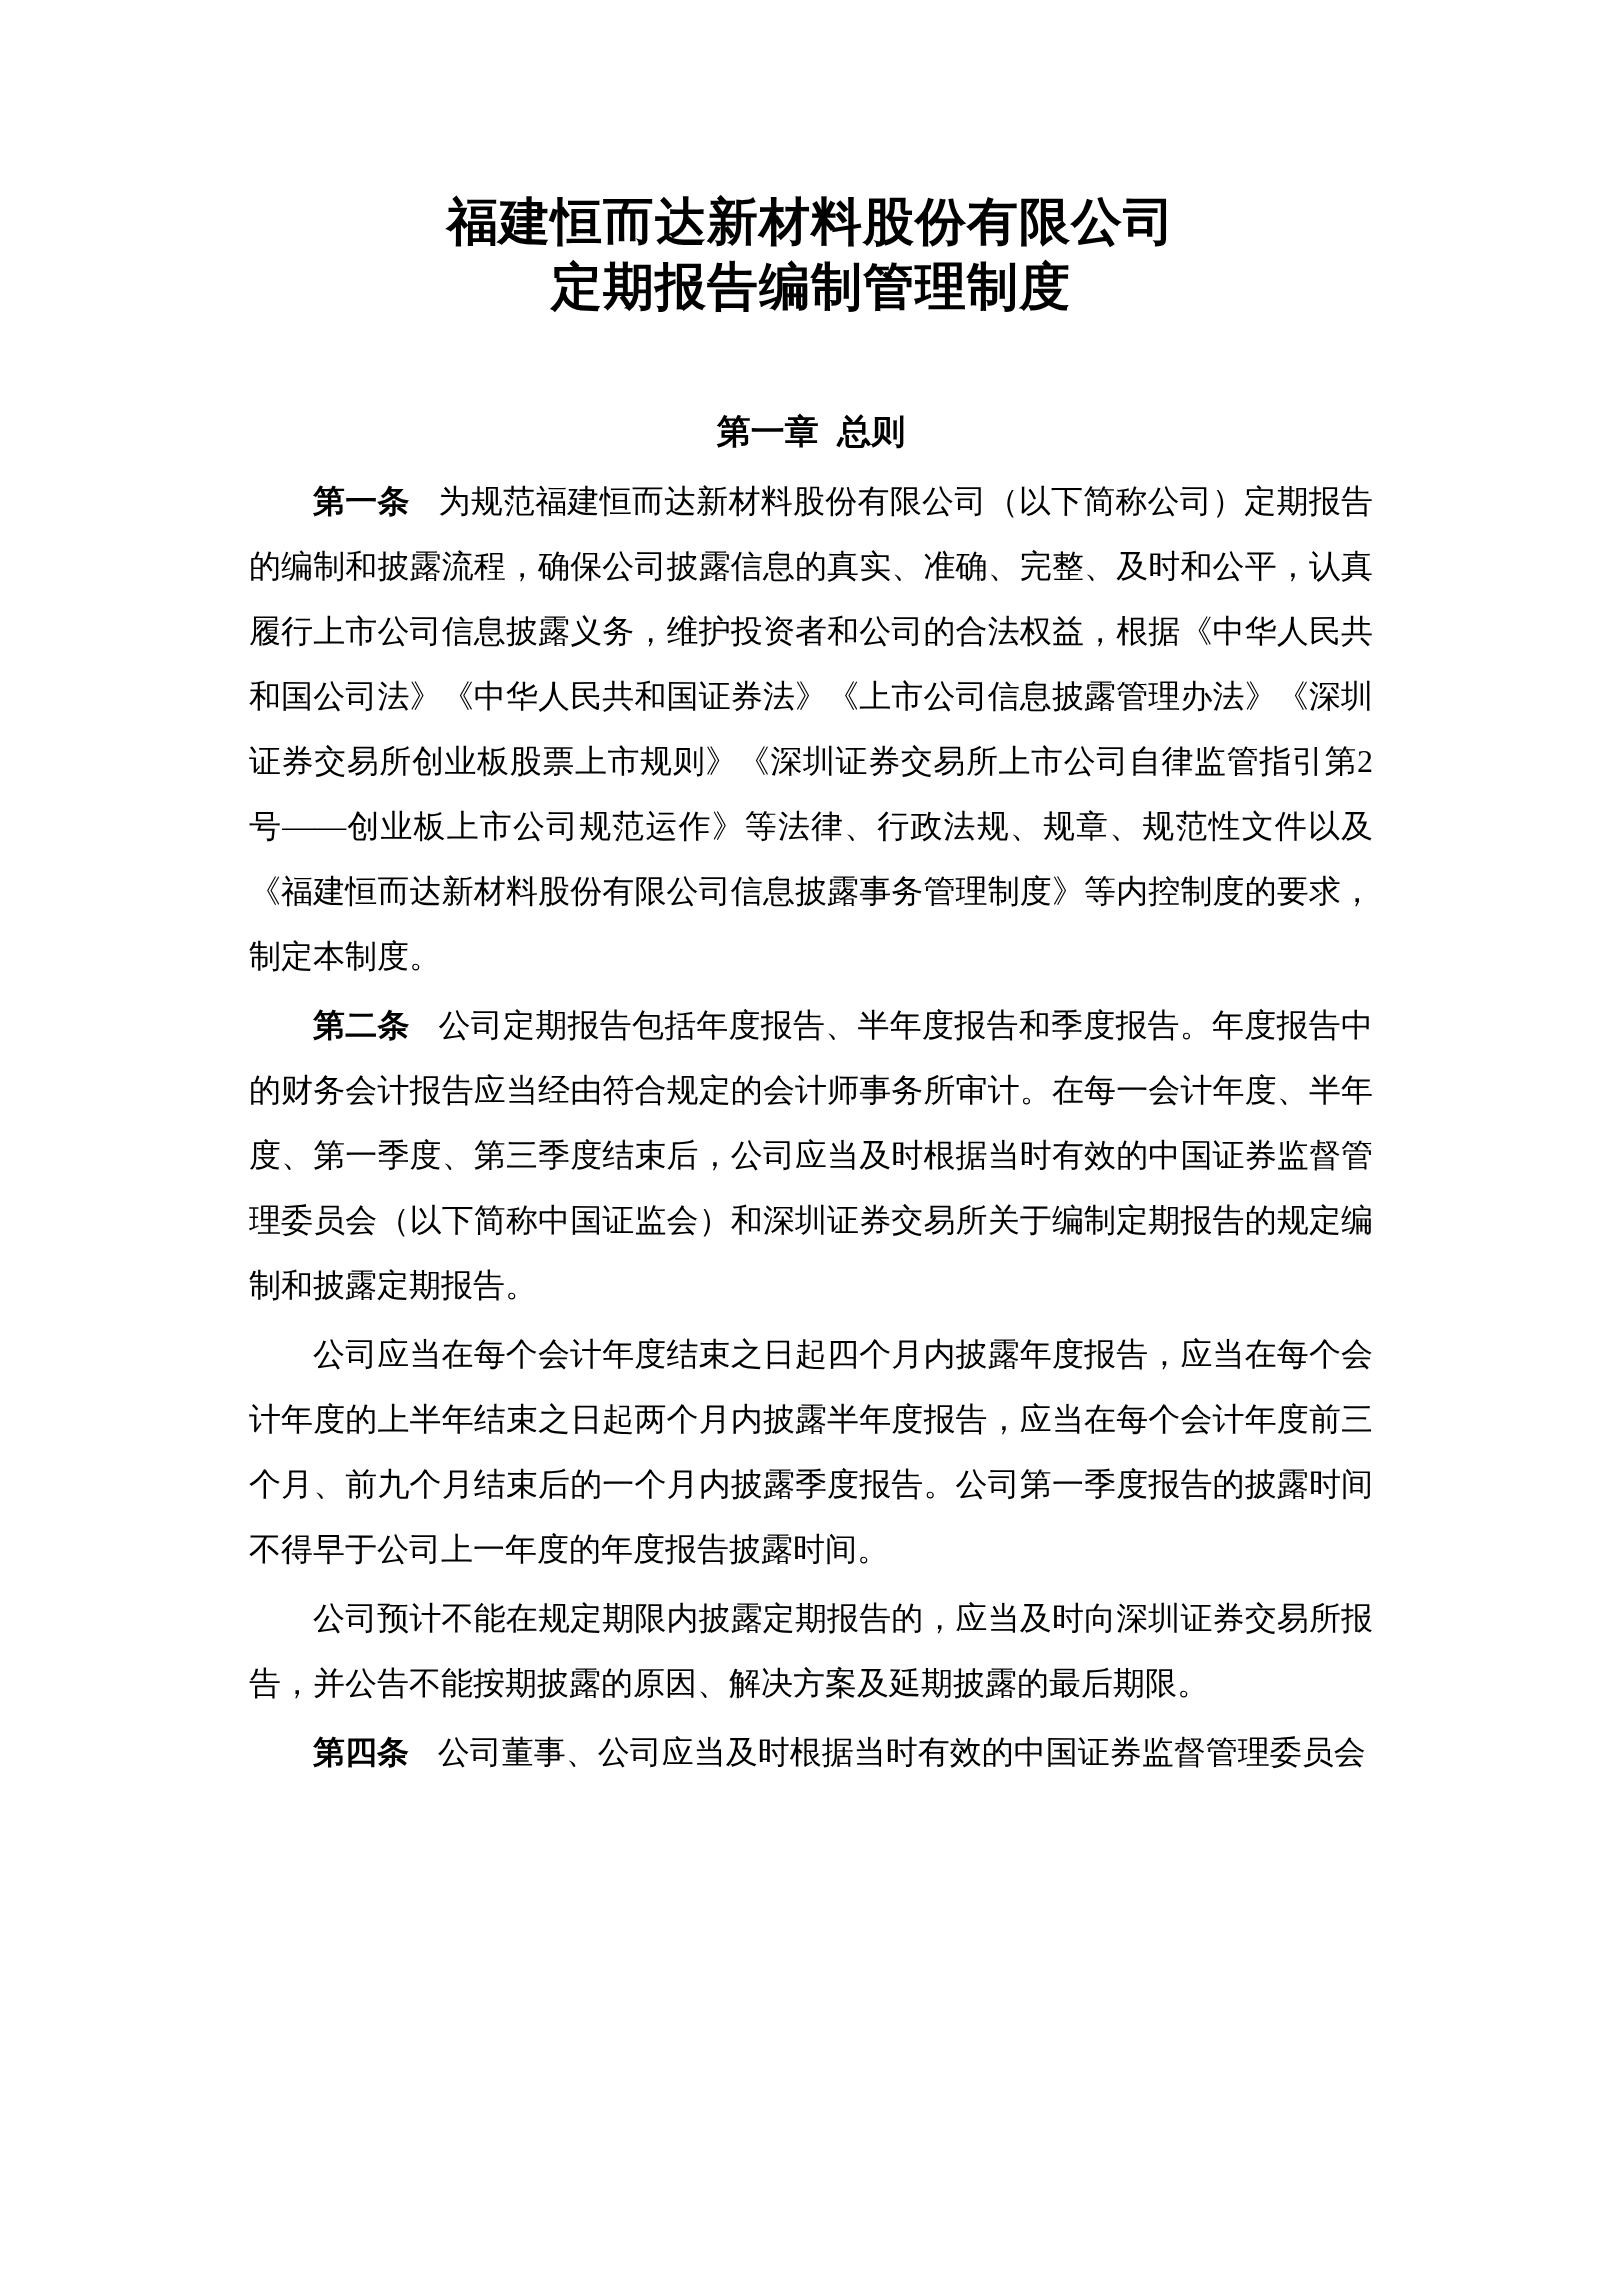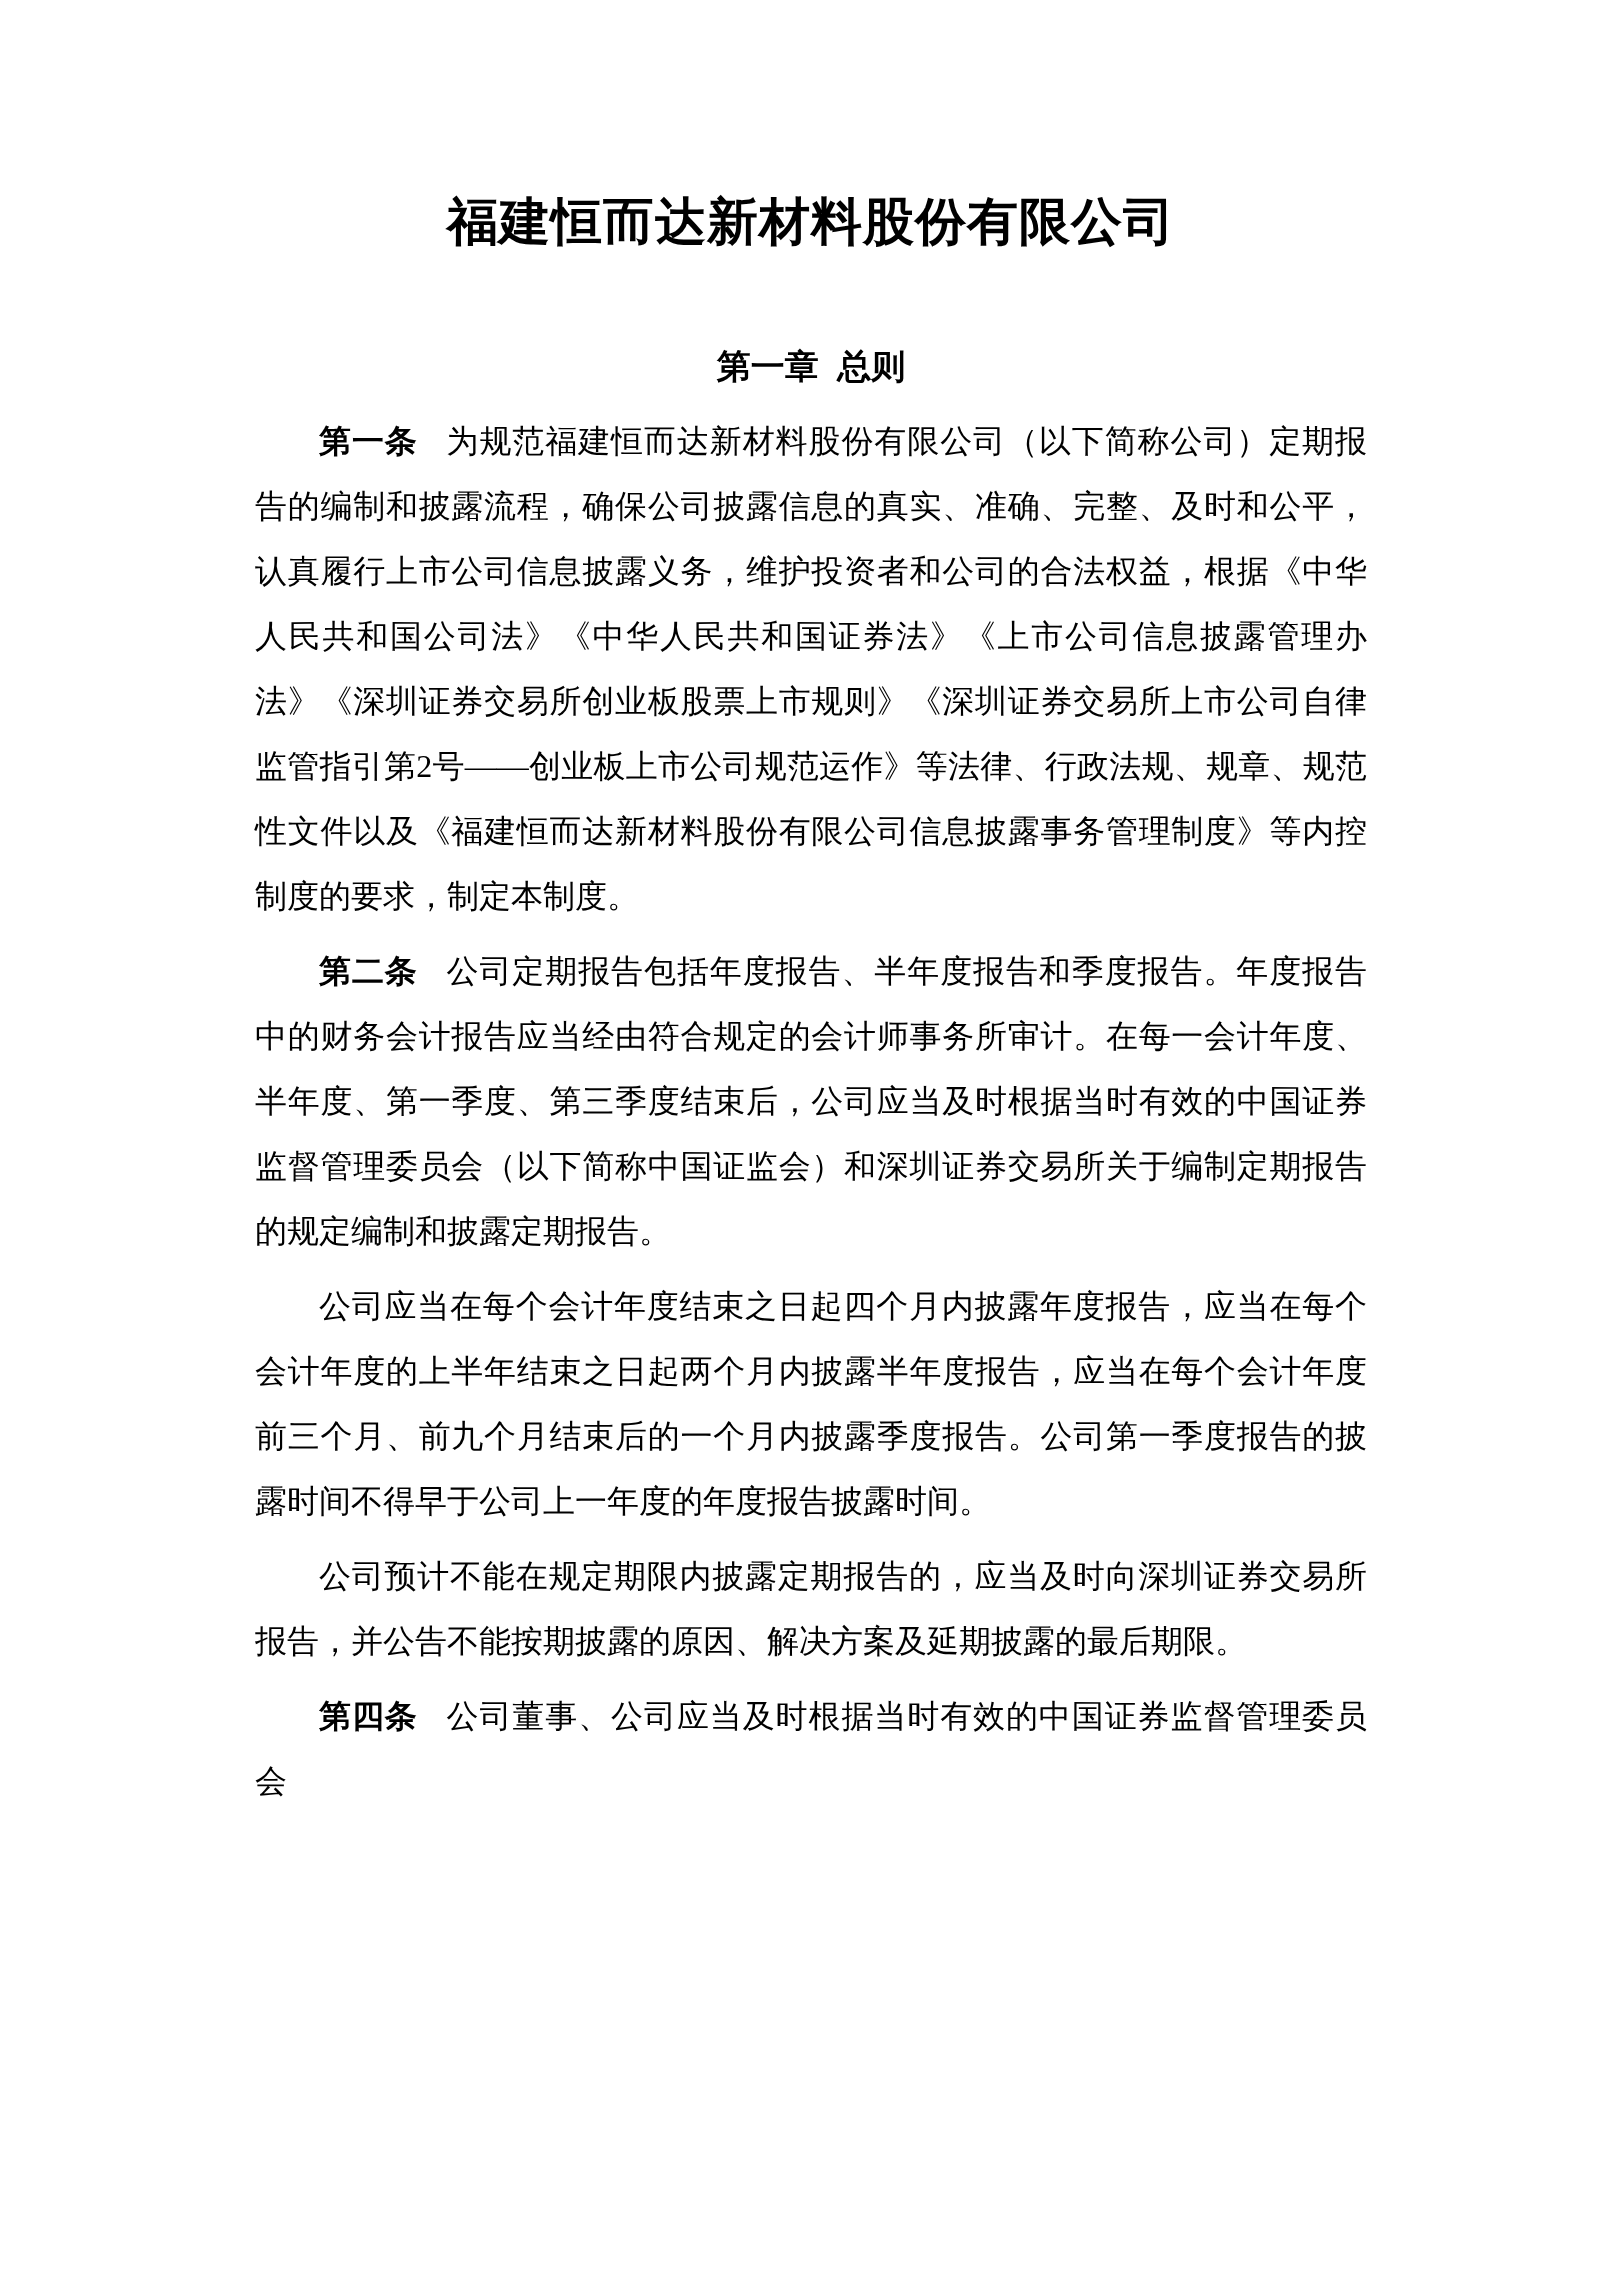"定期报告编制管理制度" div { html: none -> <div>定期报告编制管理制度</div> }
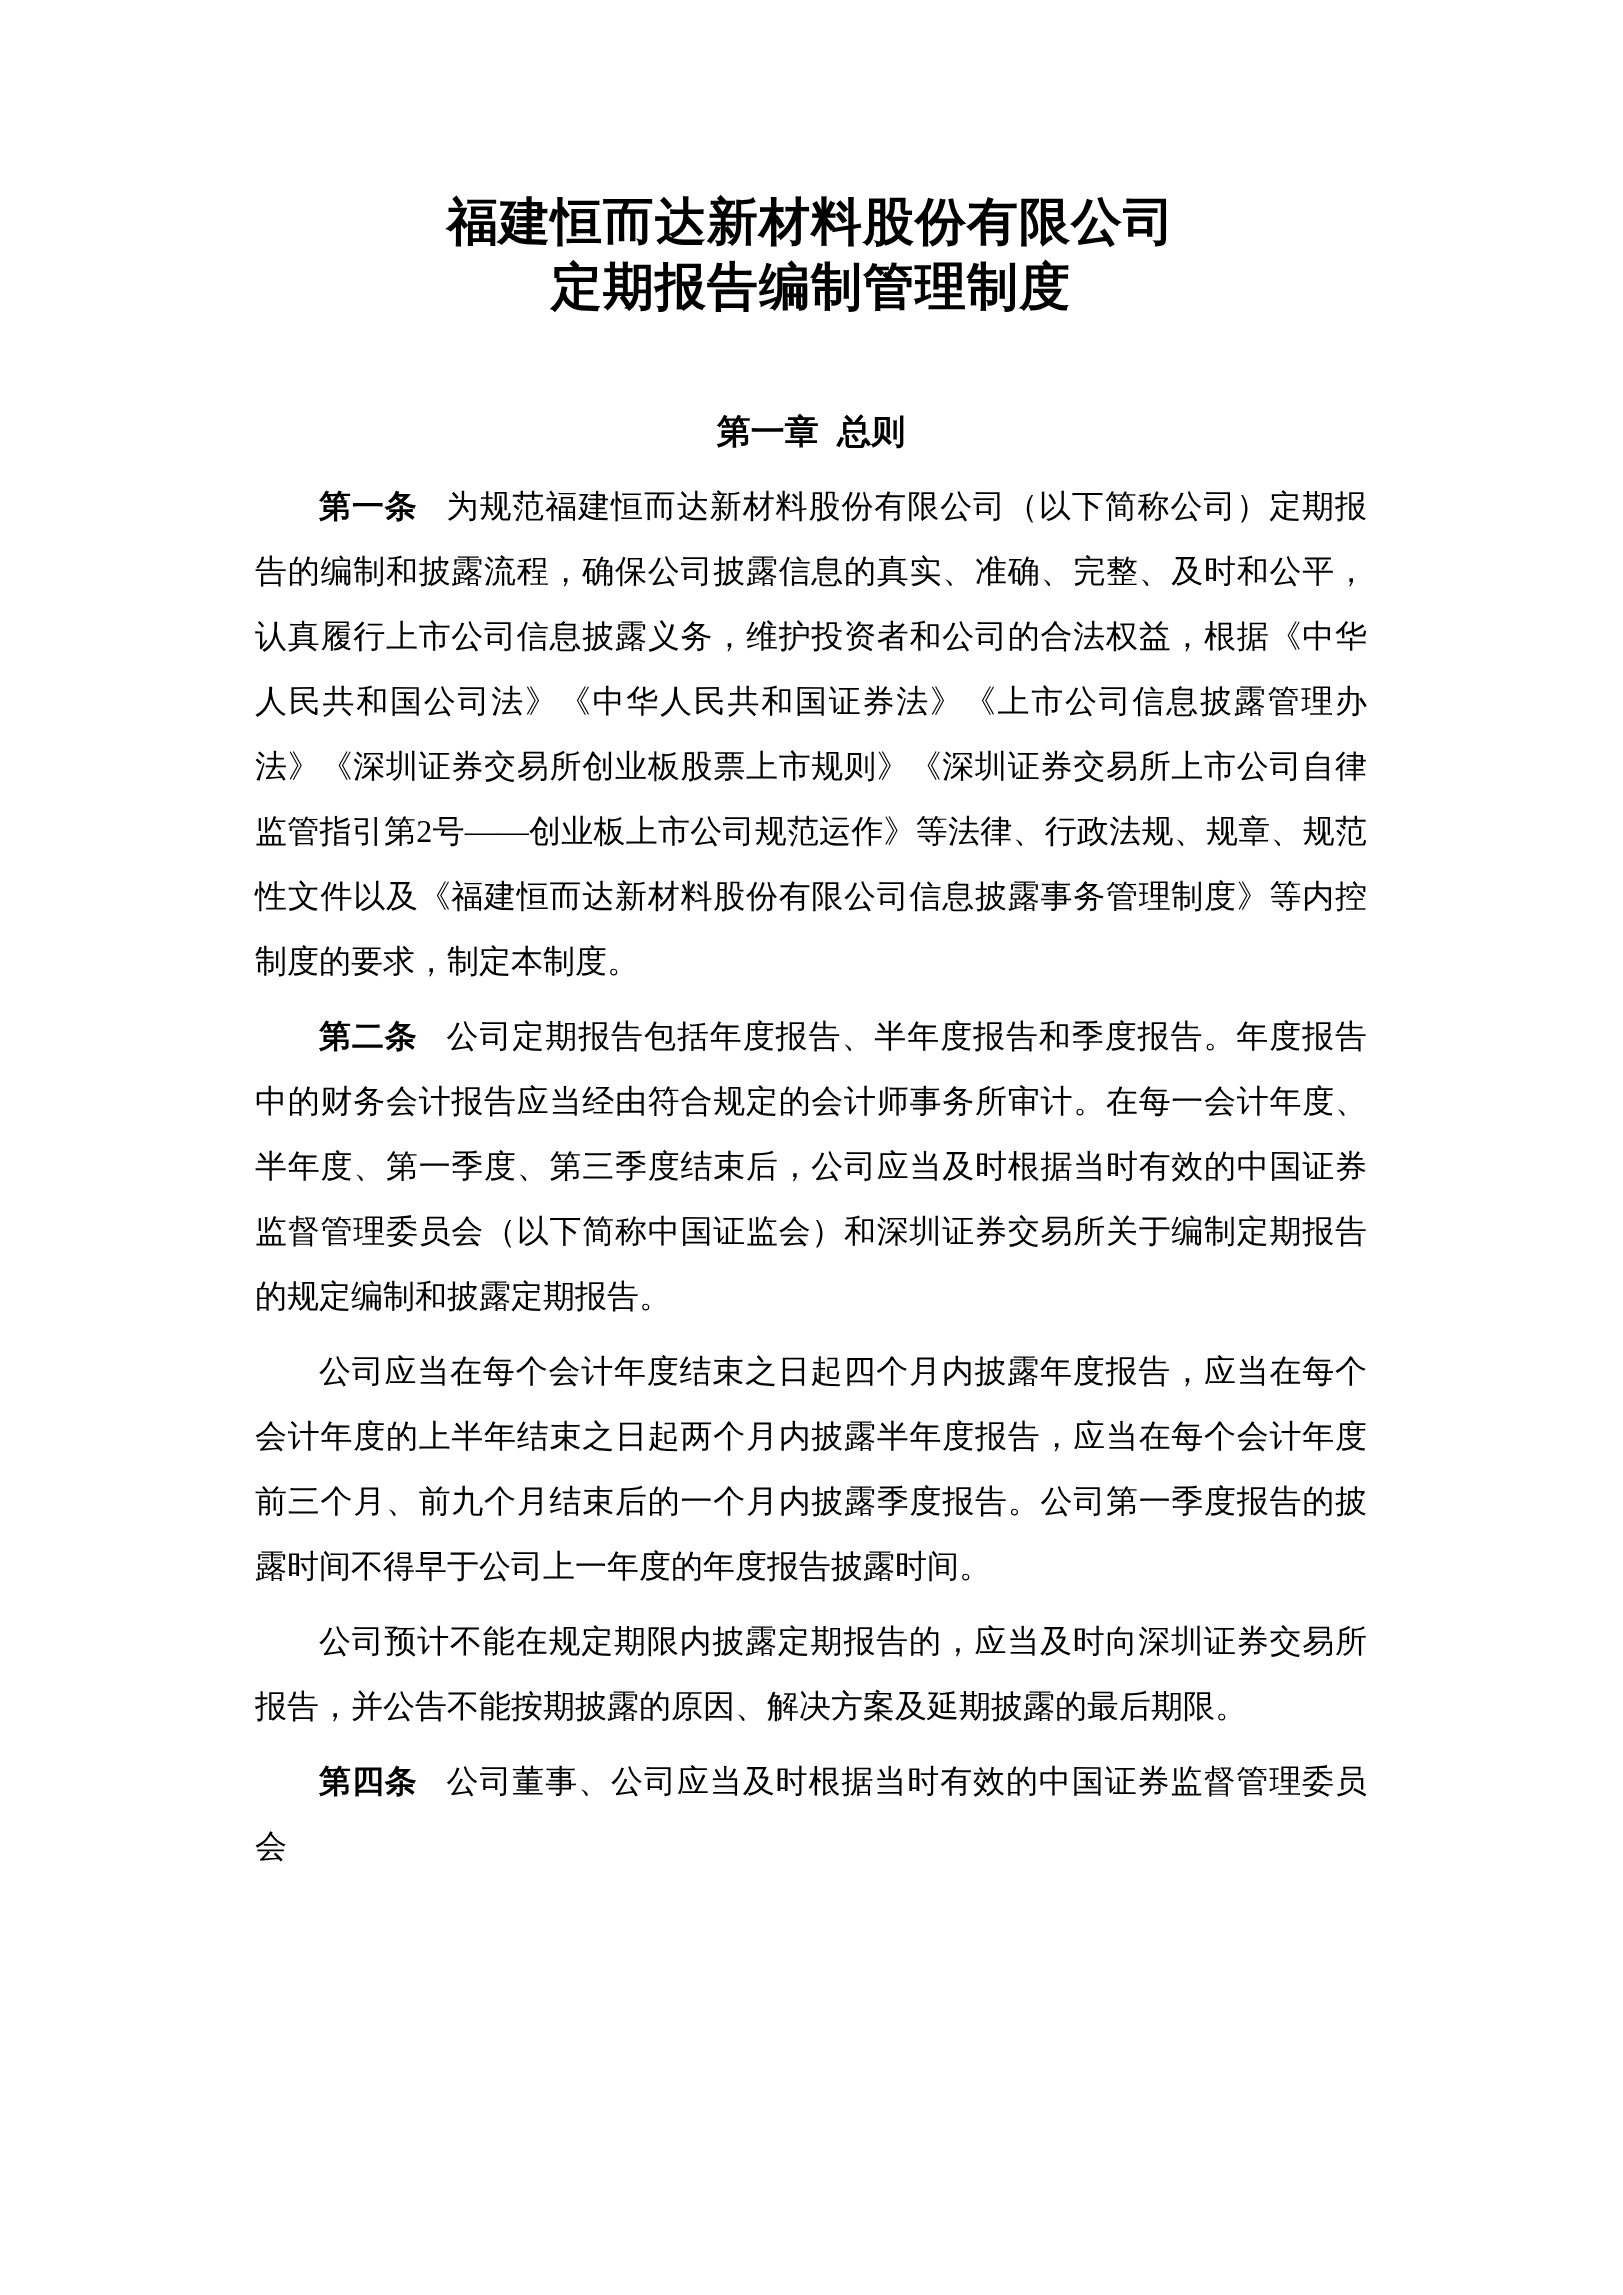"第一条" .para { margin: 10px -> 4px }
